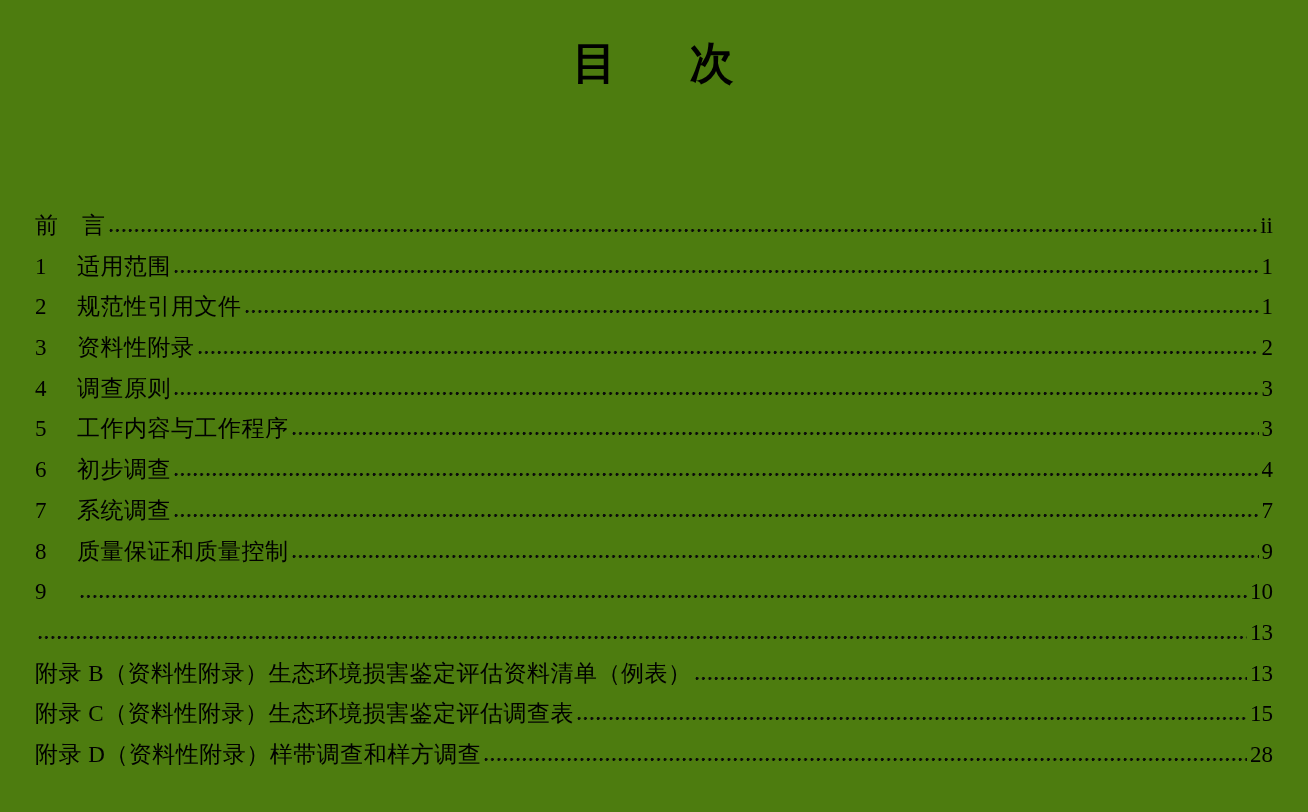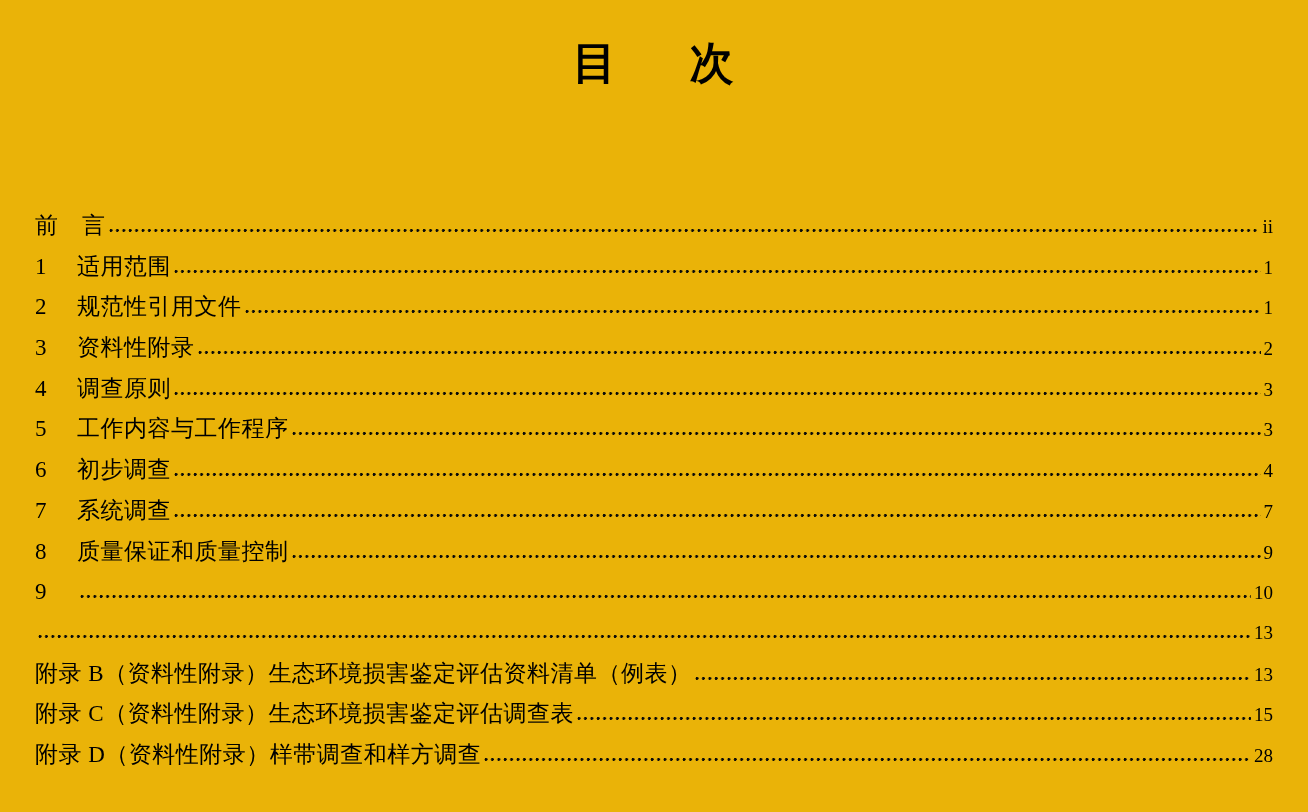"目 次" .page { background: #eab308 -> #4d7c0f }
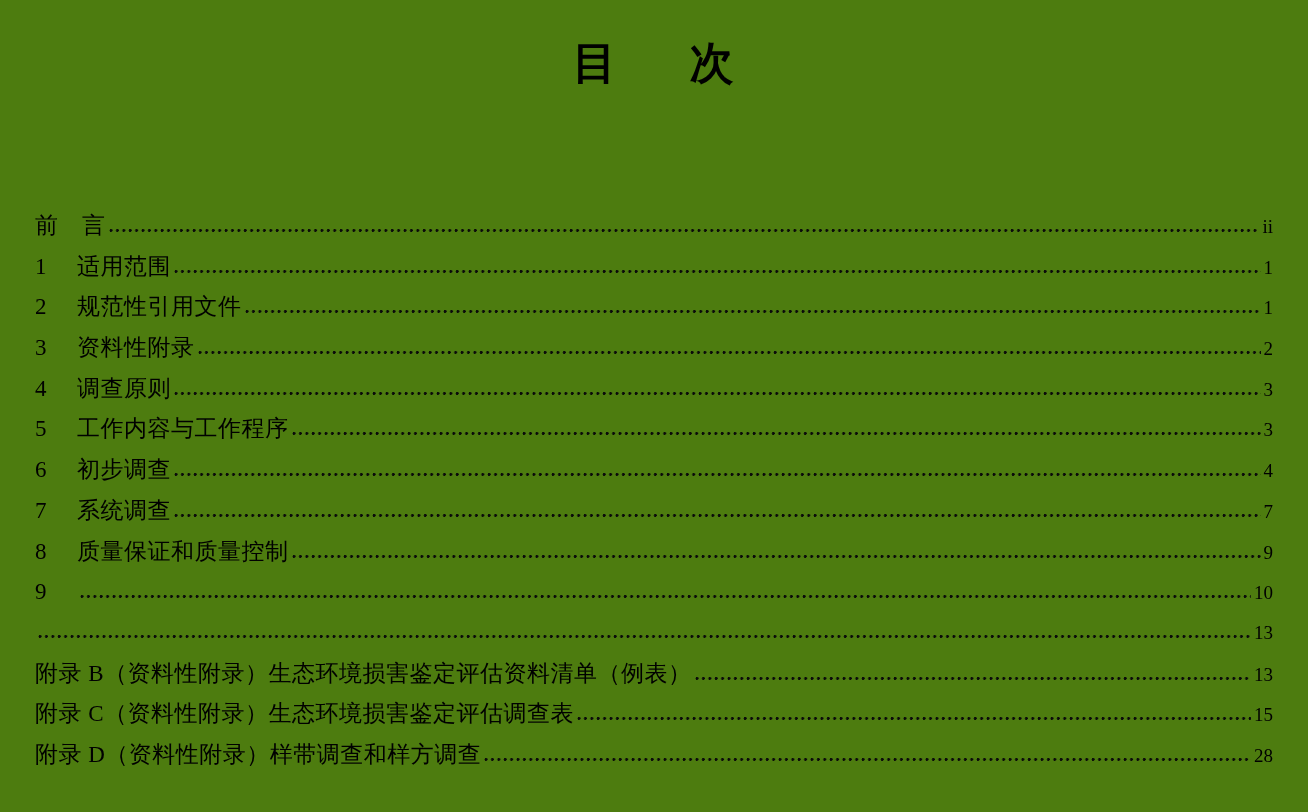"ii" .toc-page { font-size: 19px -> 23px }
